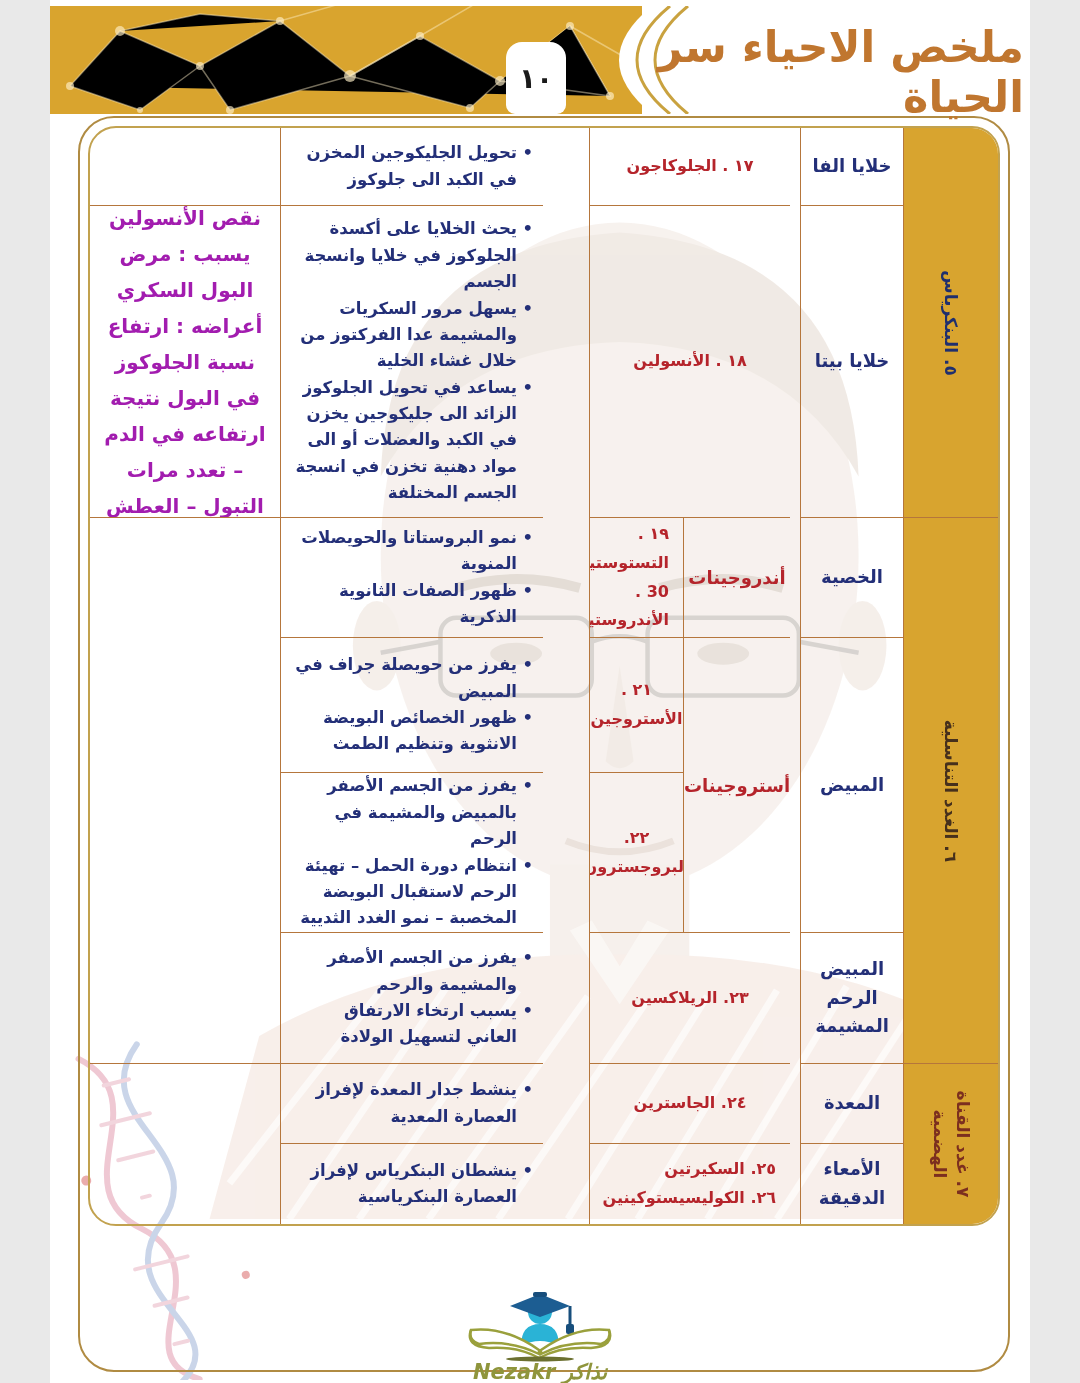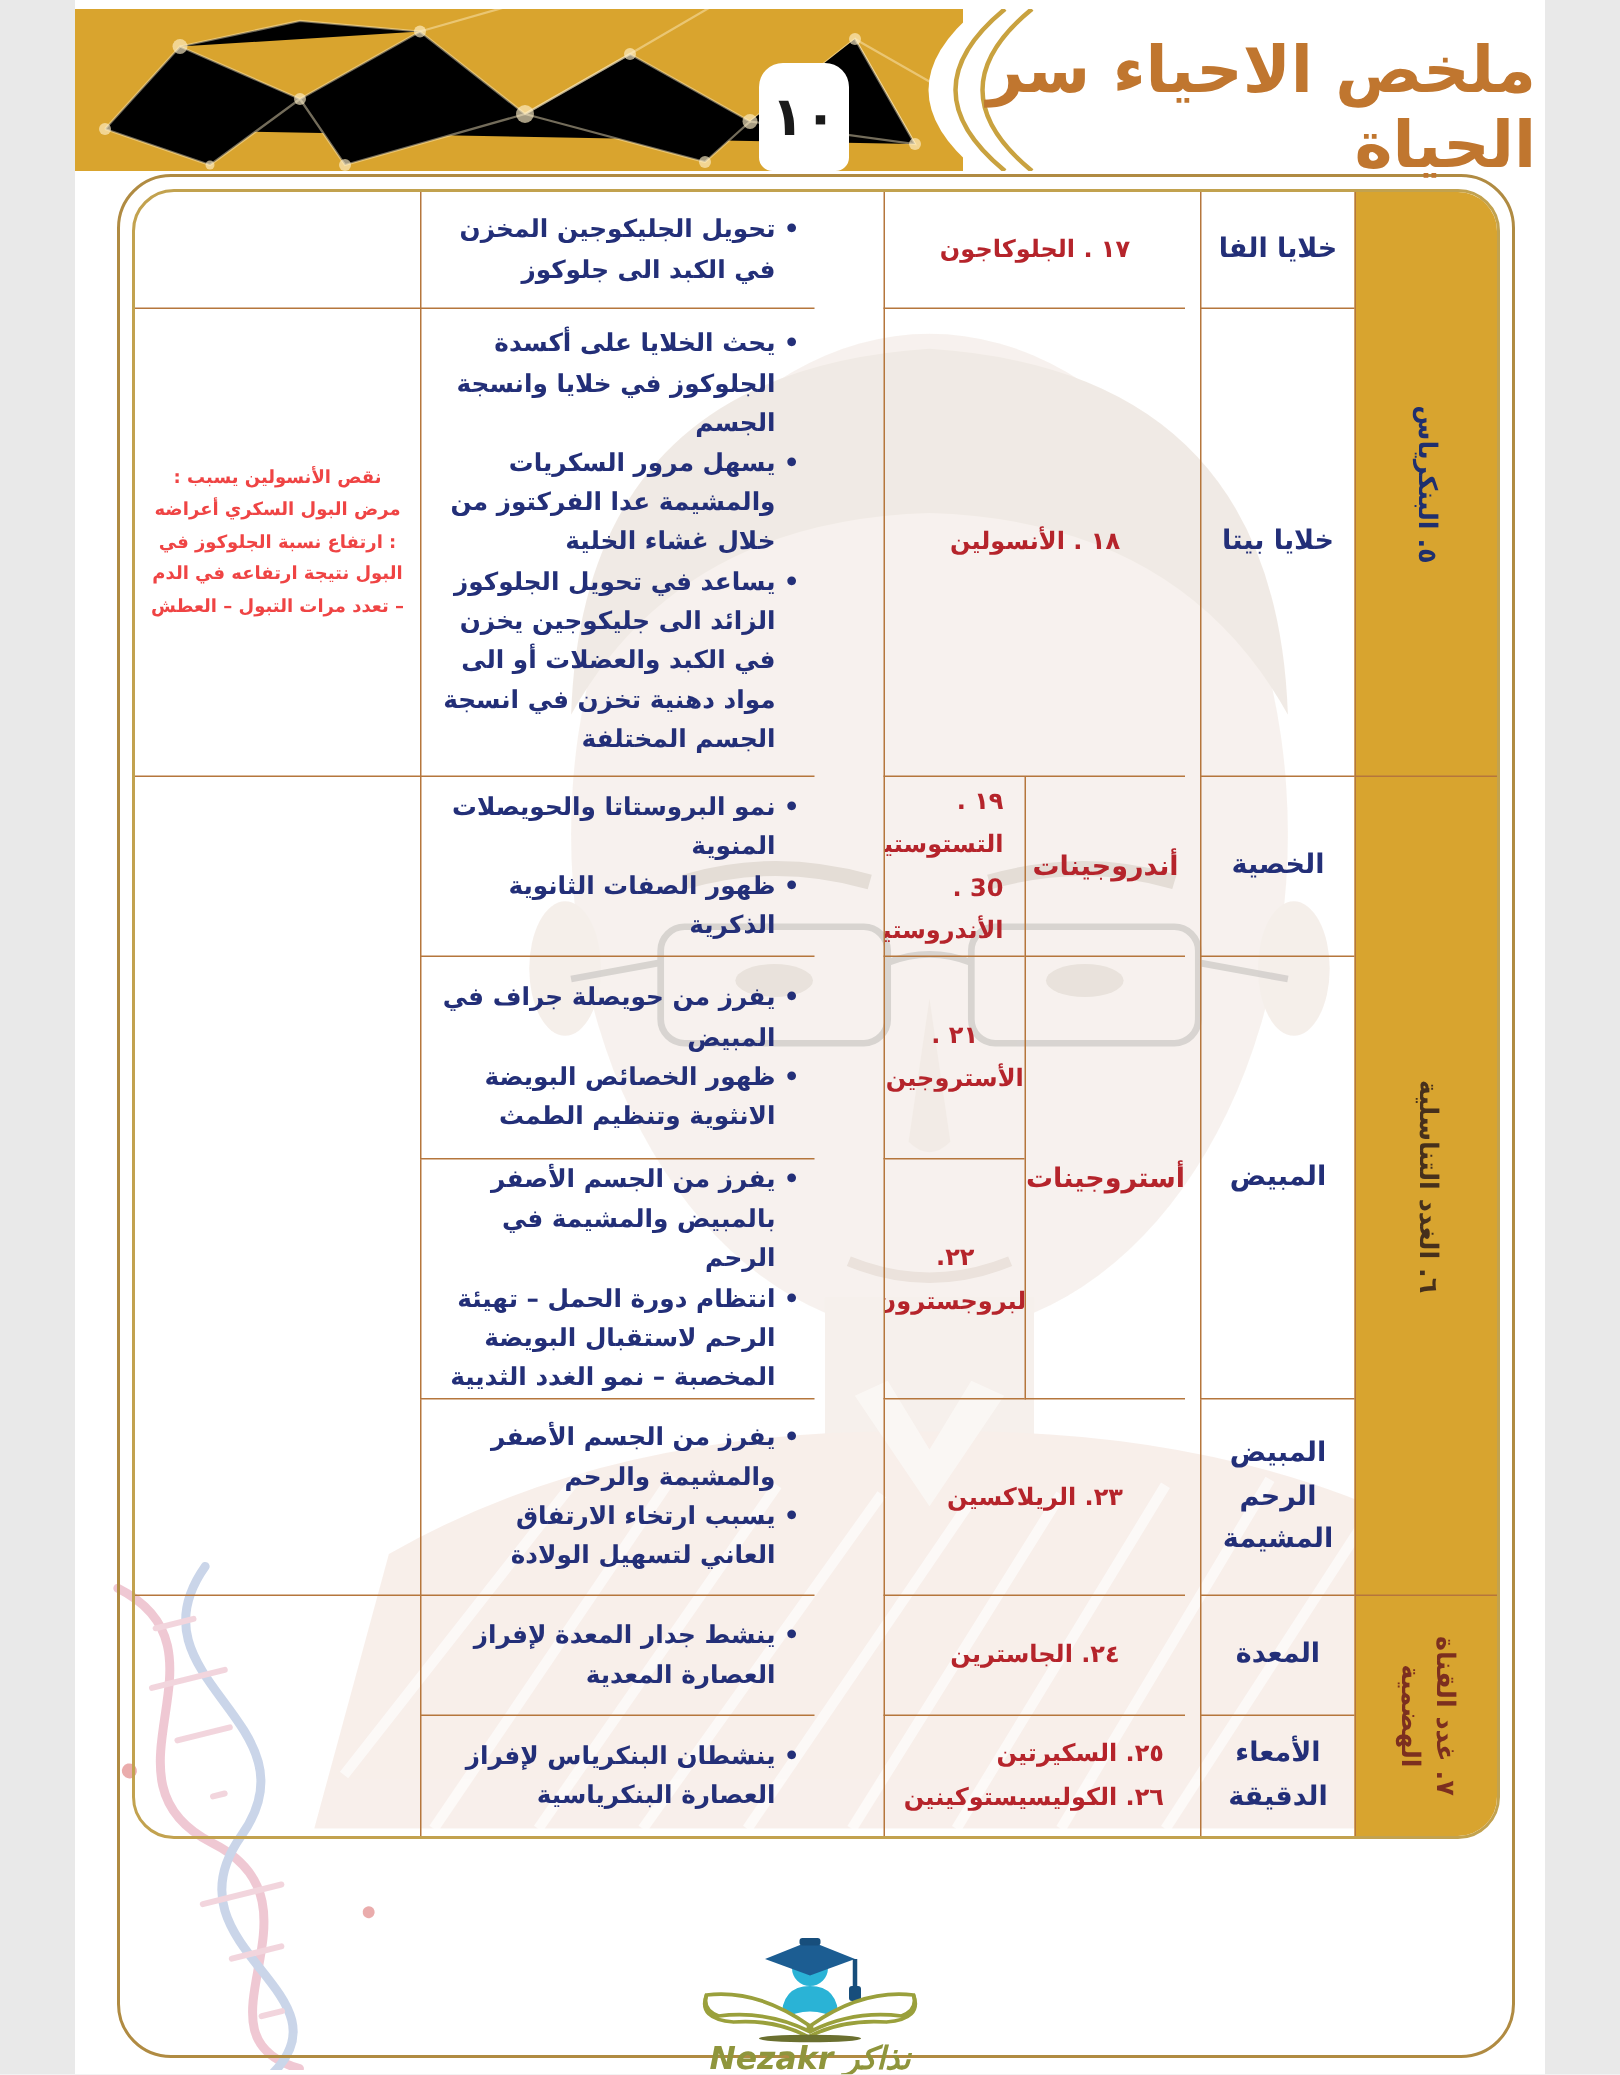"١٠" .page-tab { font-size: 36px -> 28px }
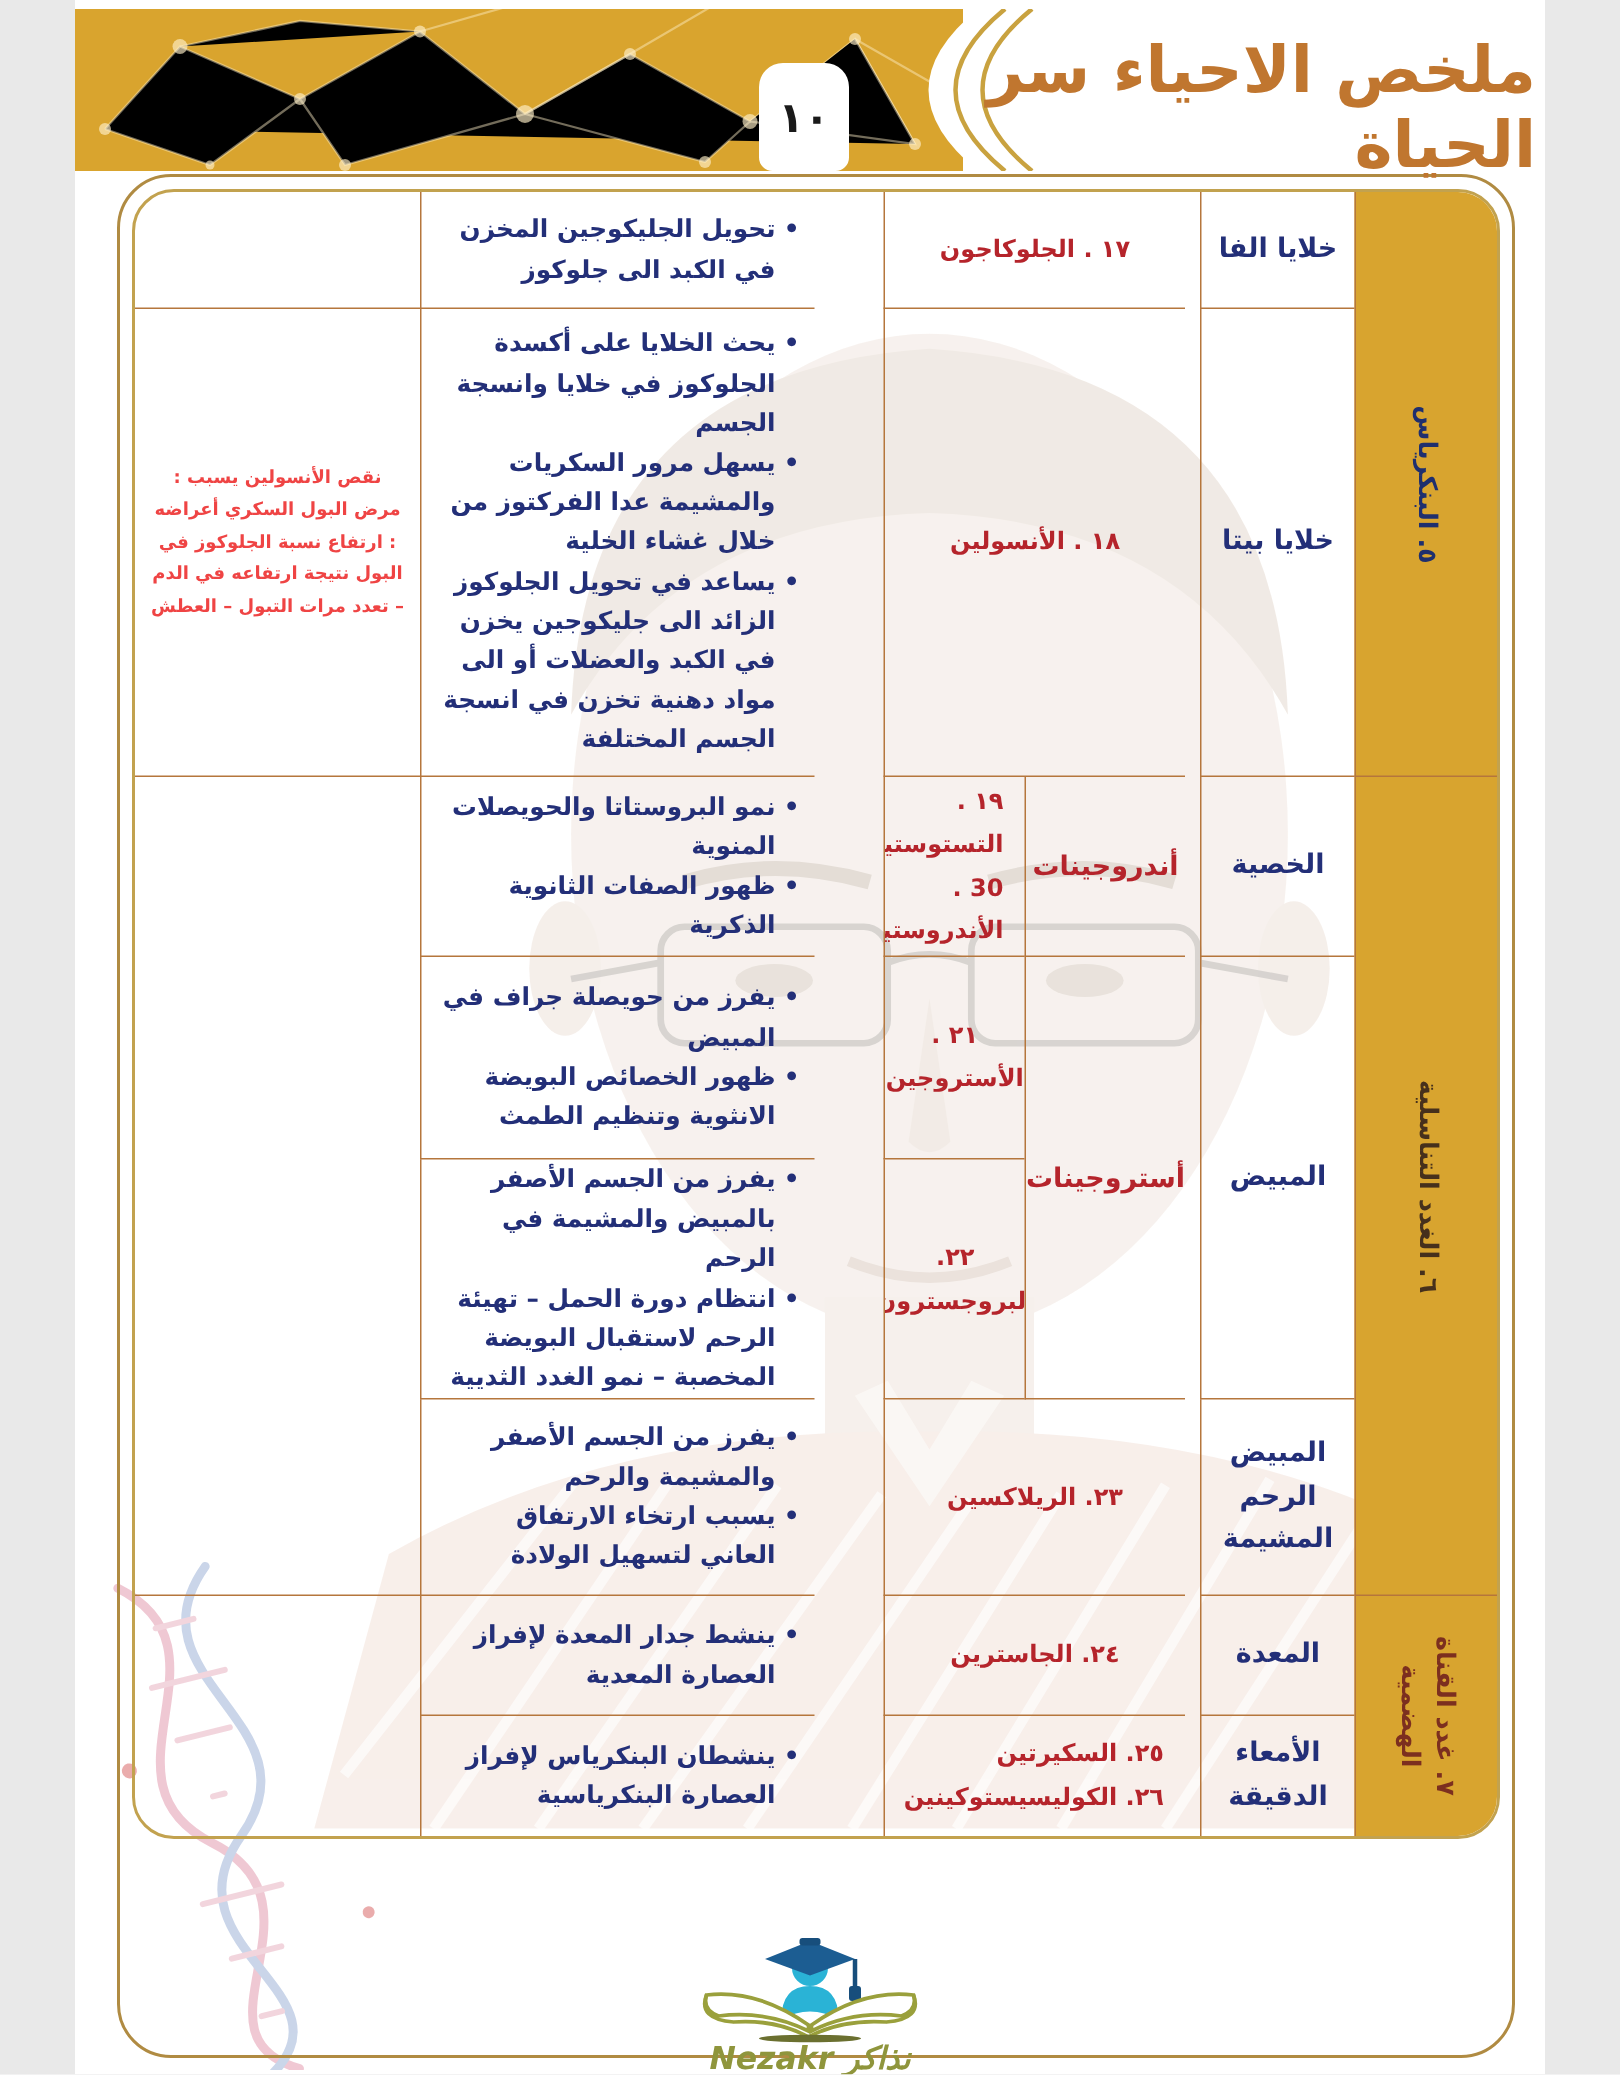"نقص الأنسولين يسبب : مرض" .note-text { color: #ef4444 -> #a21caf; font-size: 12px -> 20px }
